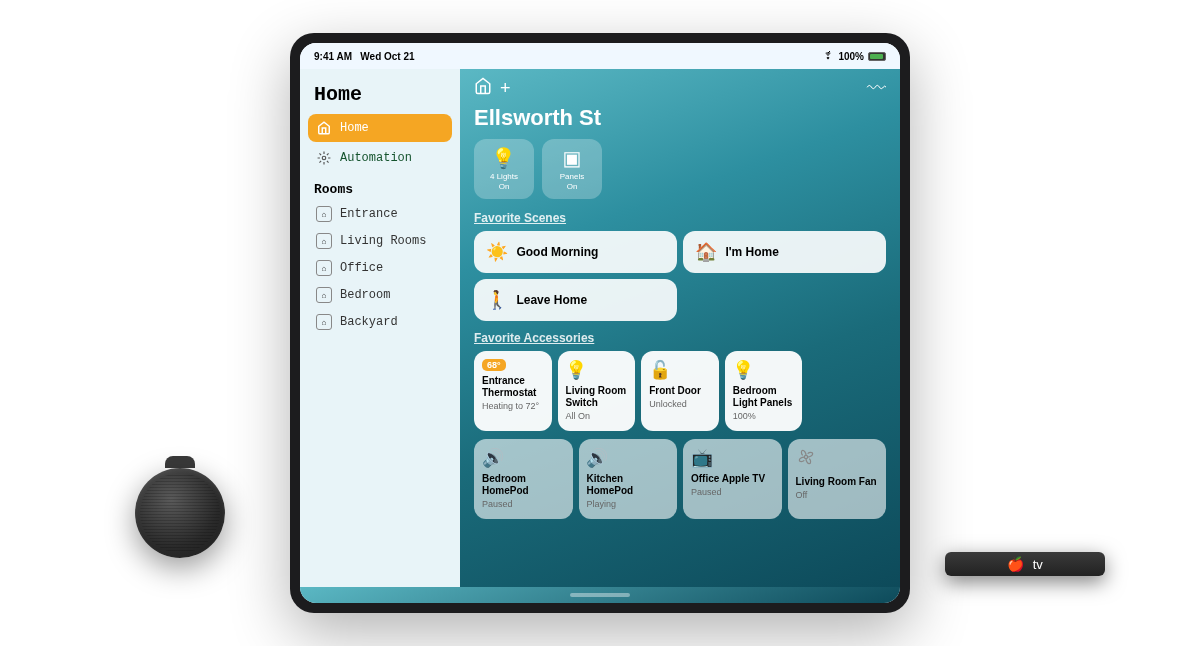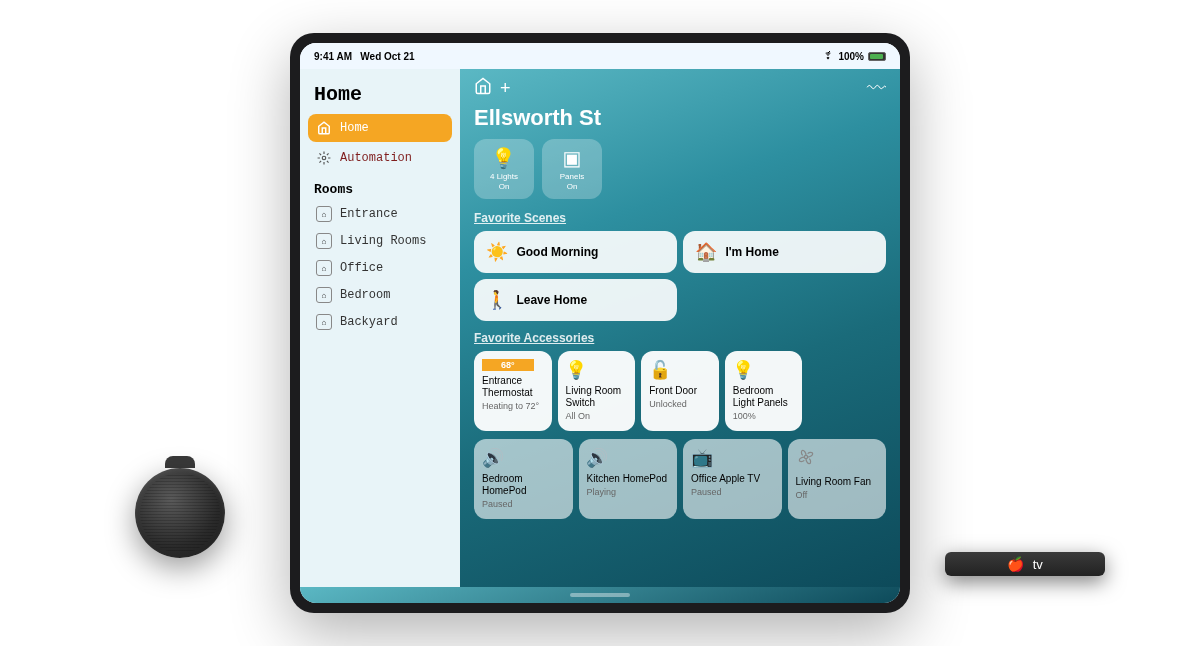"Automation" .sidebar-item { color: #7f1d1d -> #14532d }
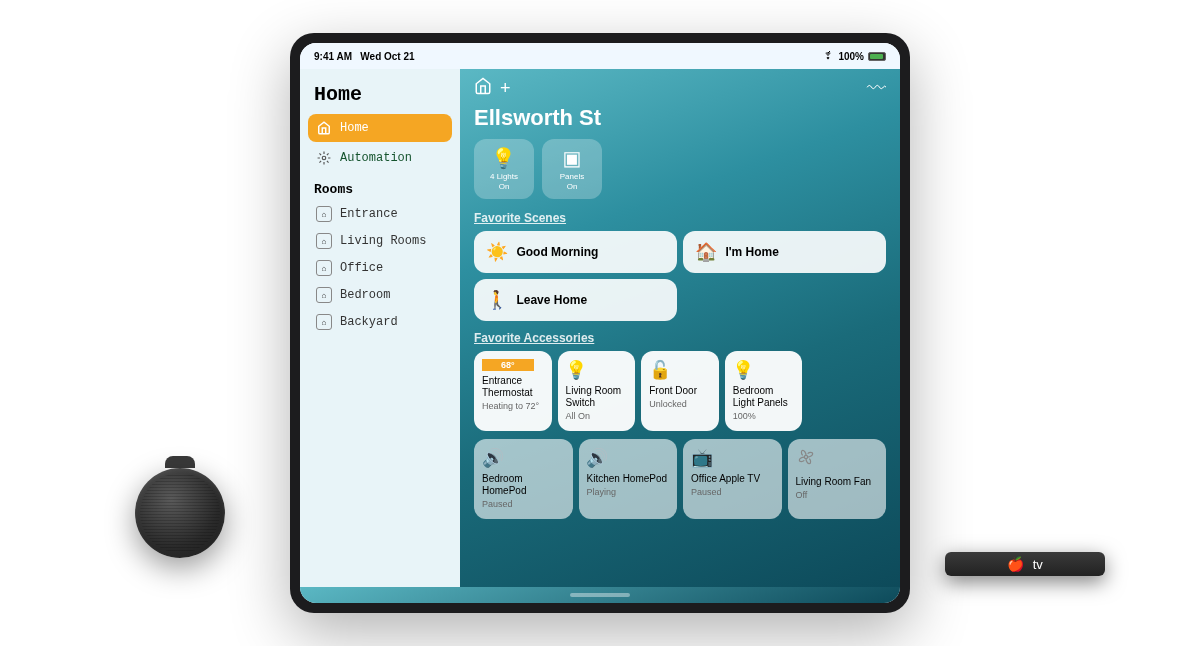"68°" .temp-badge { border-radius: 0 -> 5px; padding: 1px 19px -> 1px 5px }
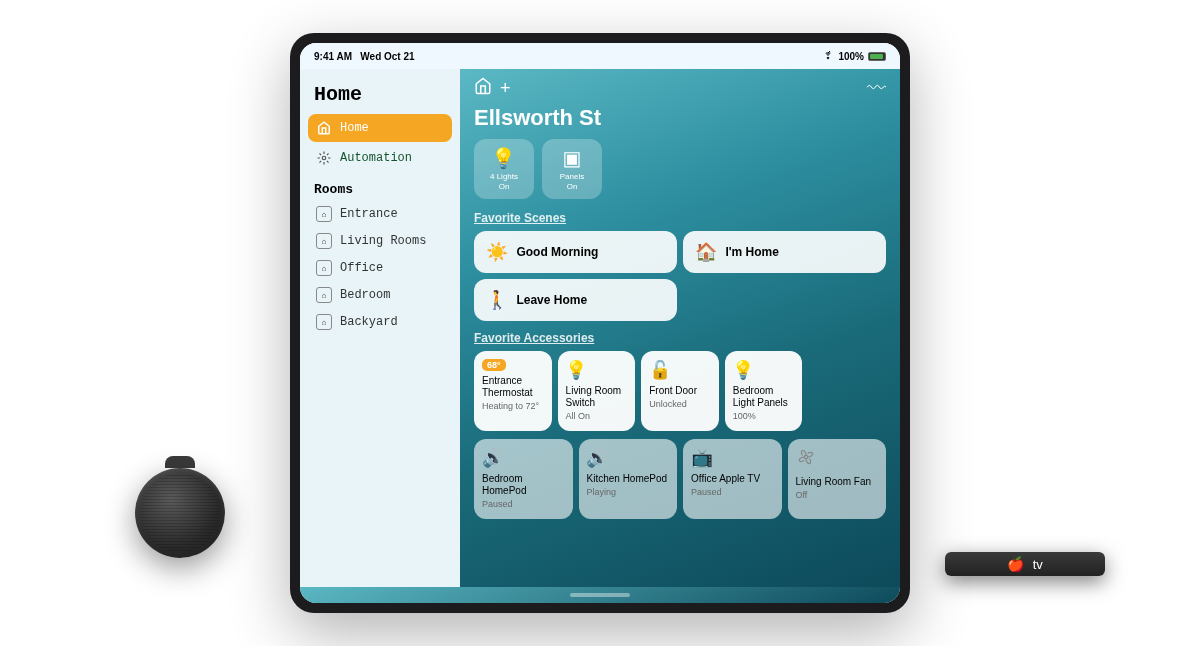"Entrance Thermostat" .acc-name { font-weight: 400 -> 700 }
